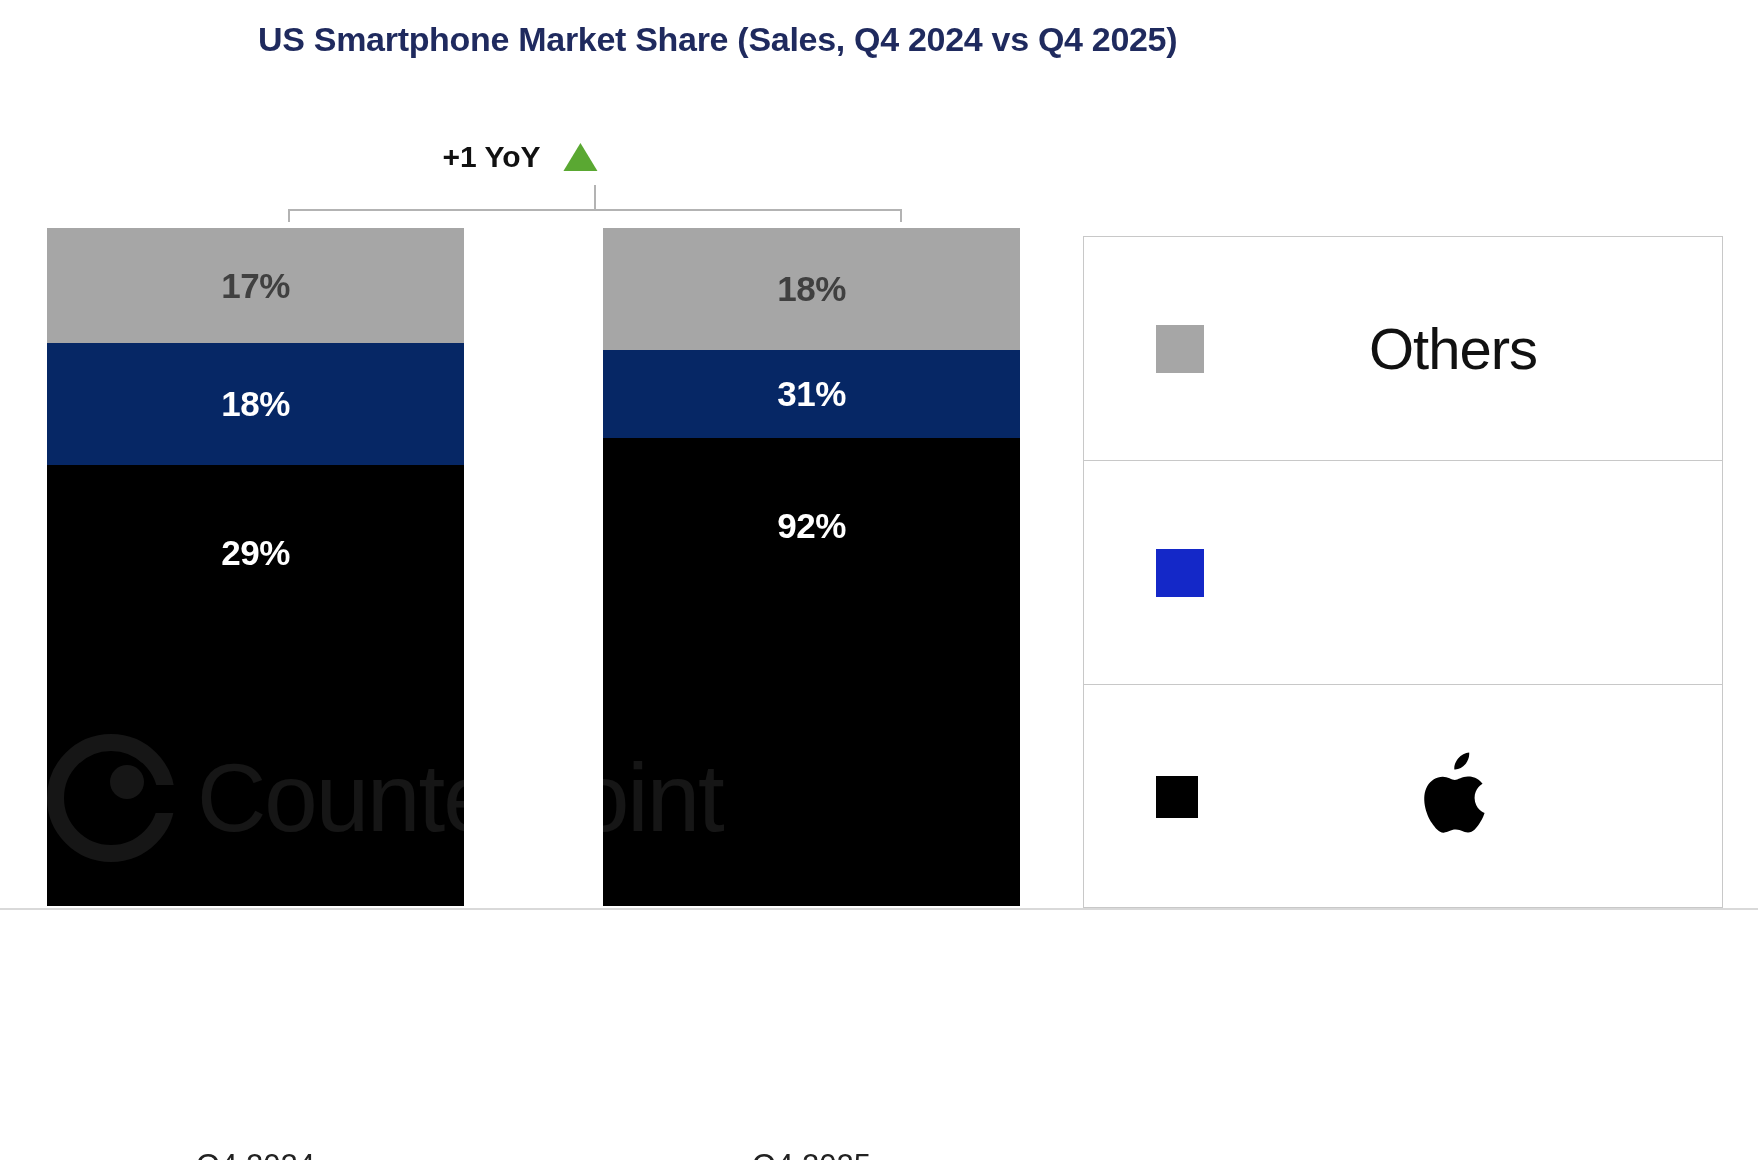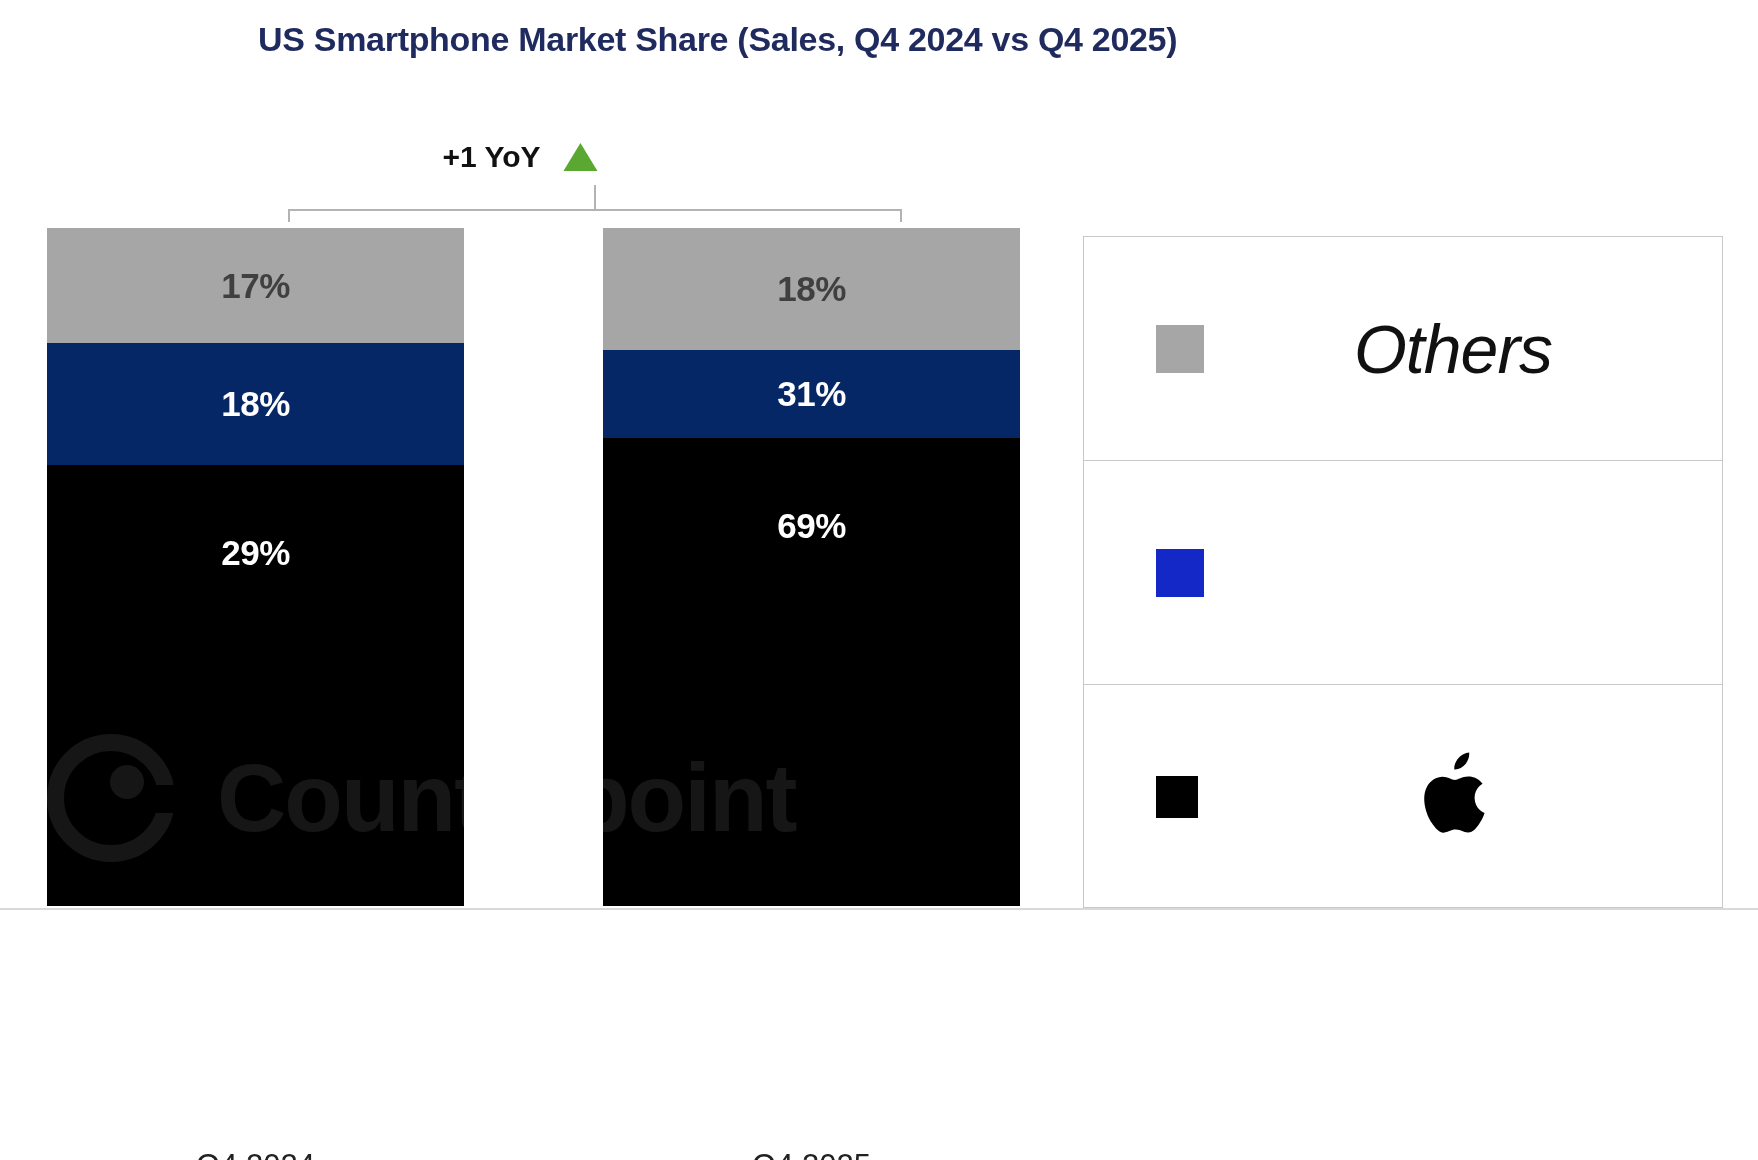"Others" .lbl-others { font-size: 68px -> 58px; font-style: italic -> none }
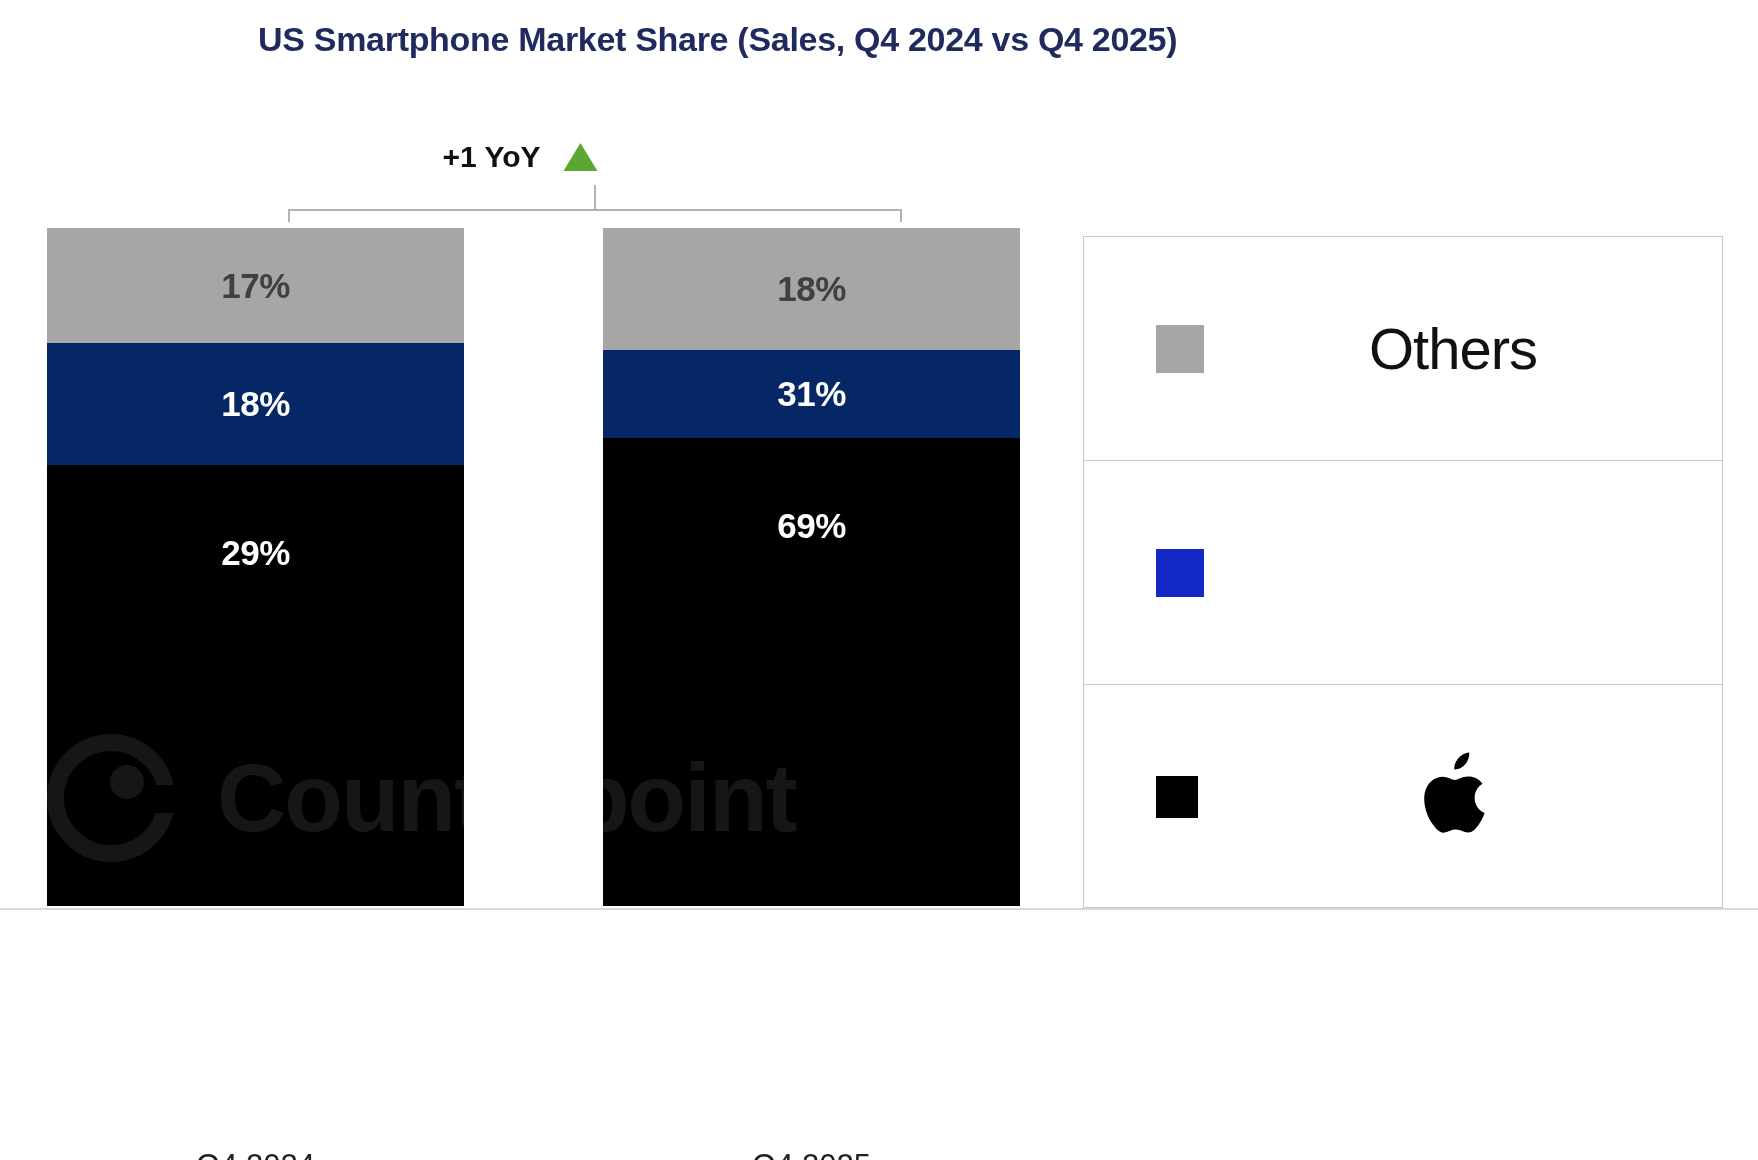"69%" span.seg-label { text: 69% -> 92% }
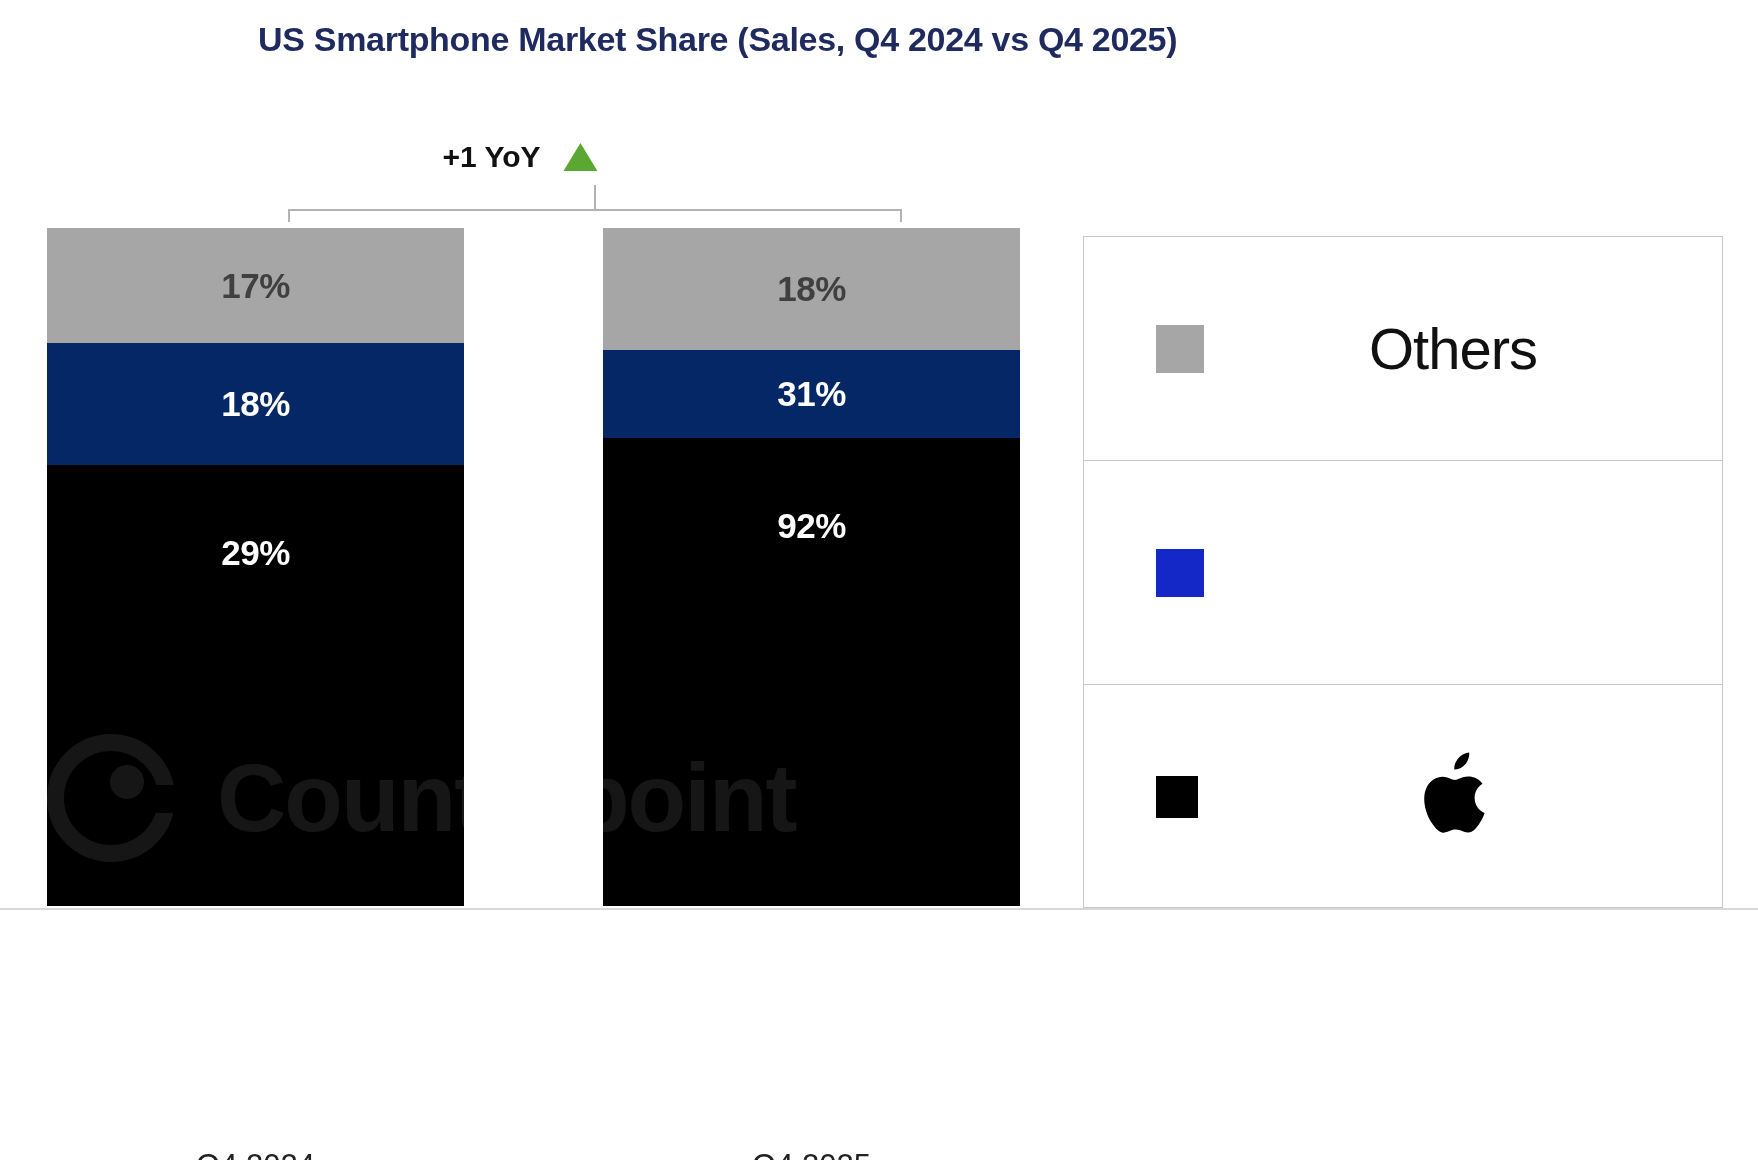"Counterpoint" .wm-text { font-weight: bold -> normal; margin-left: 20px -> none }
